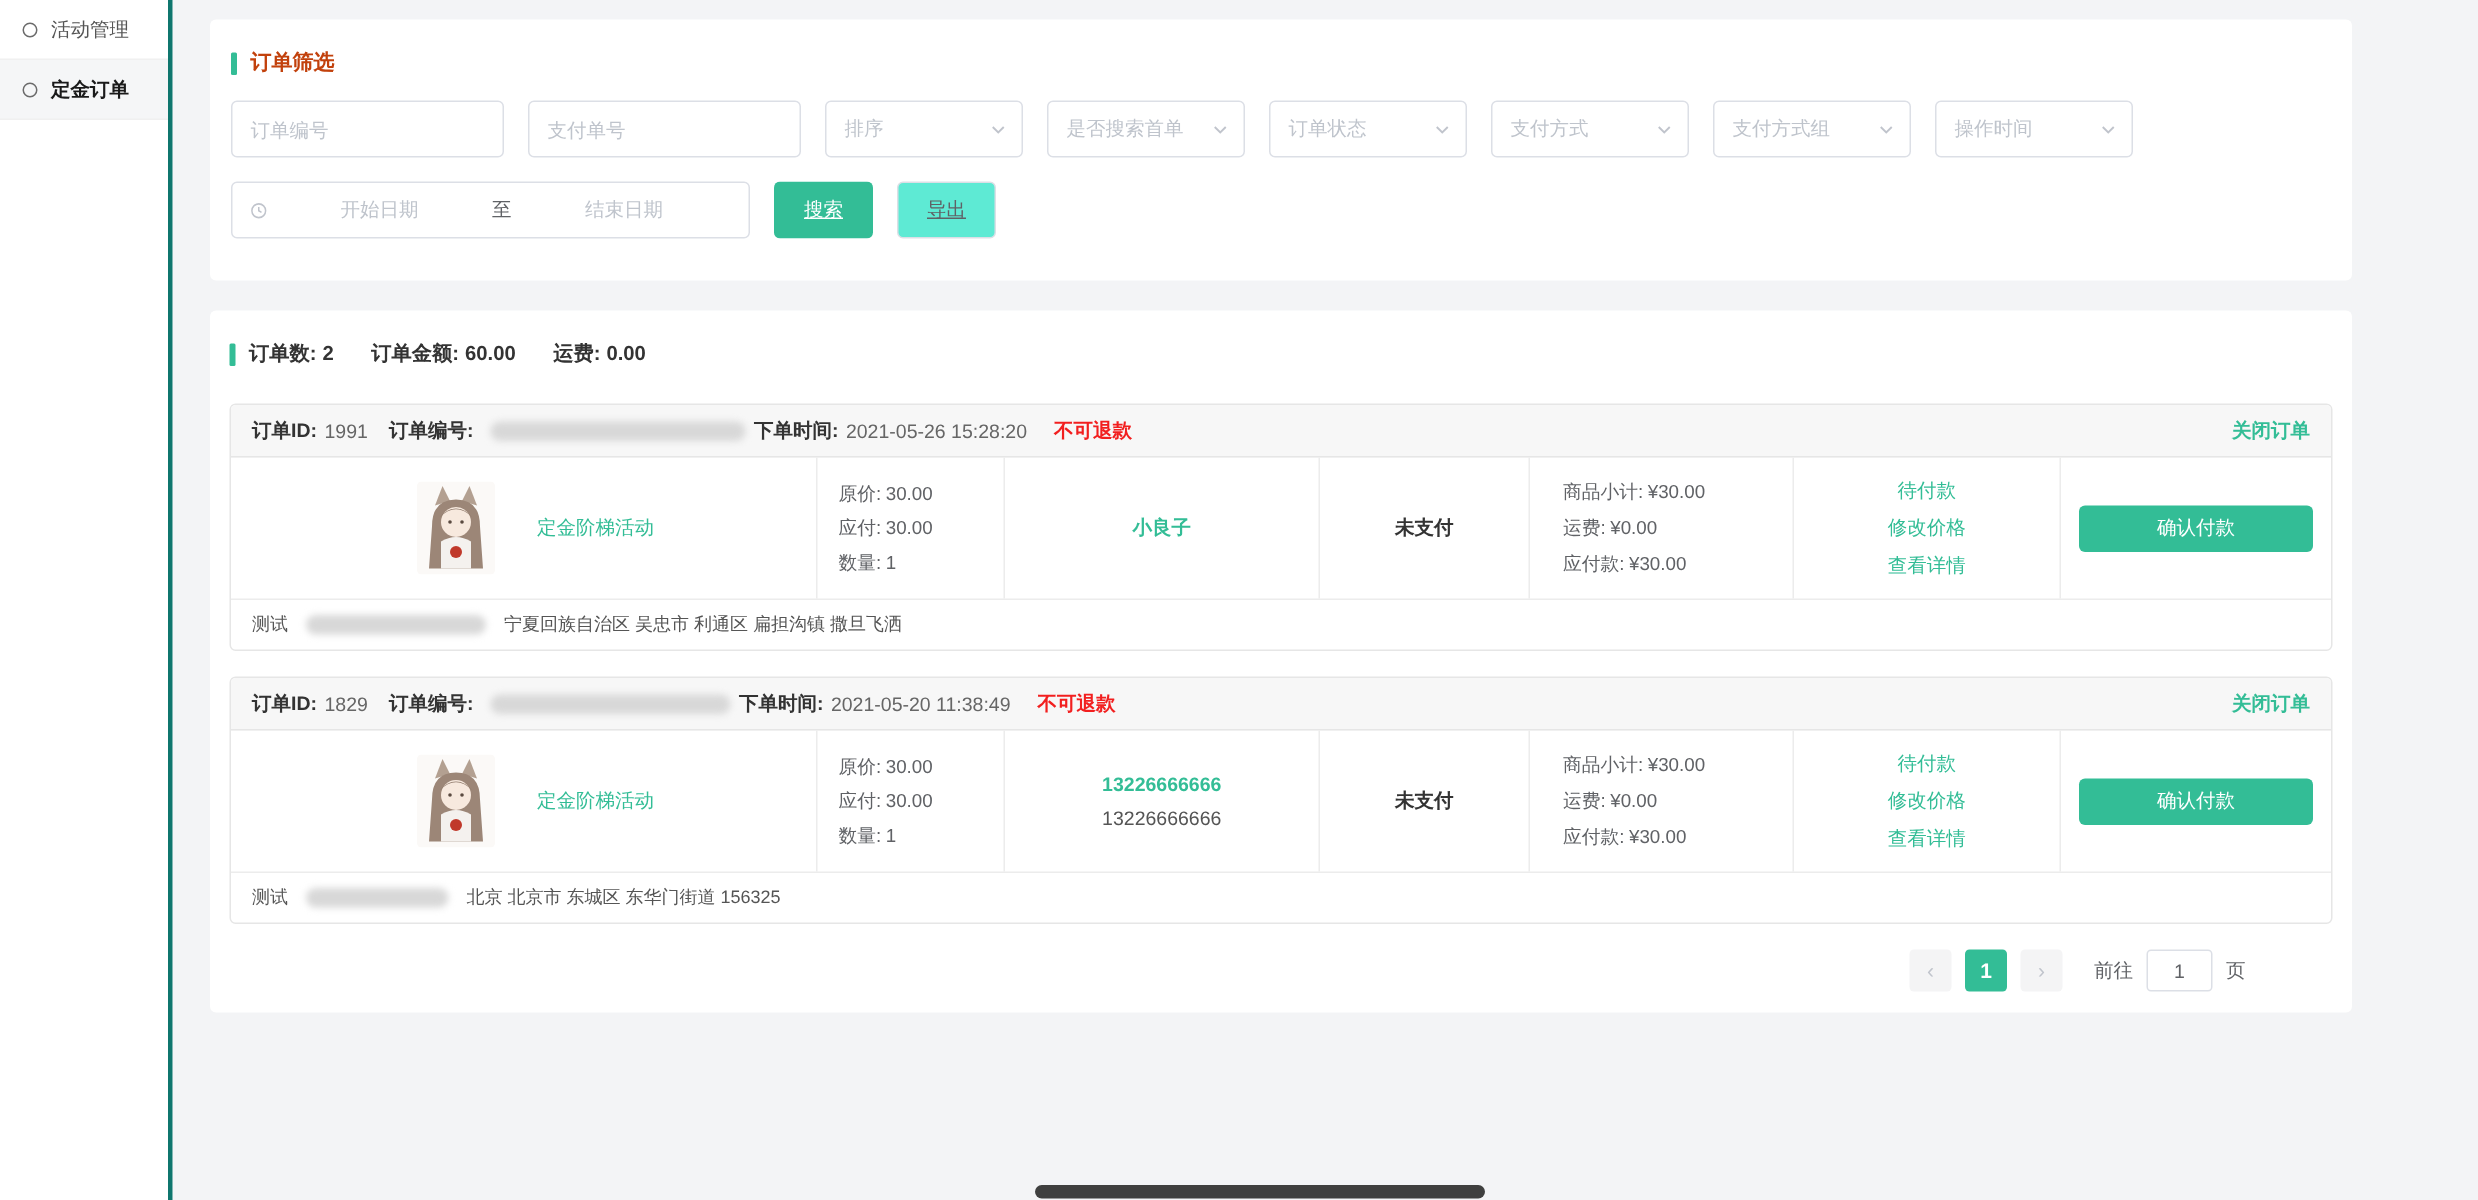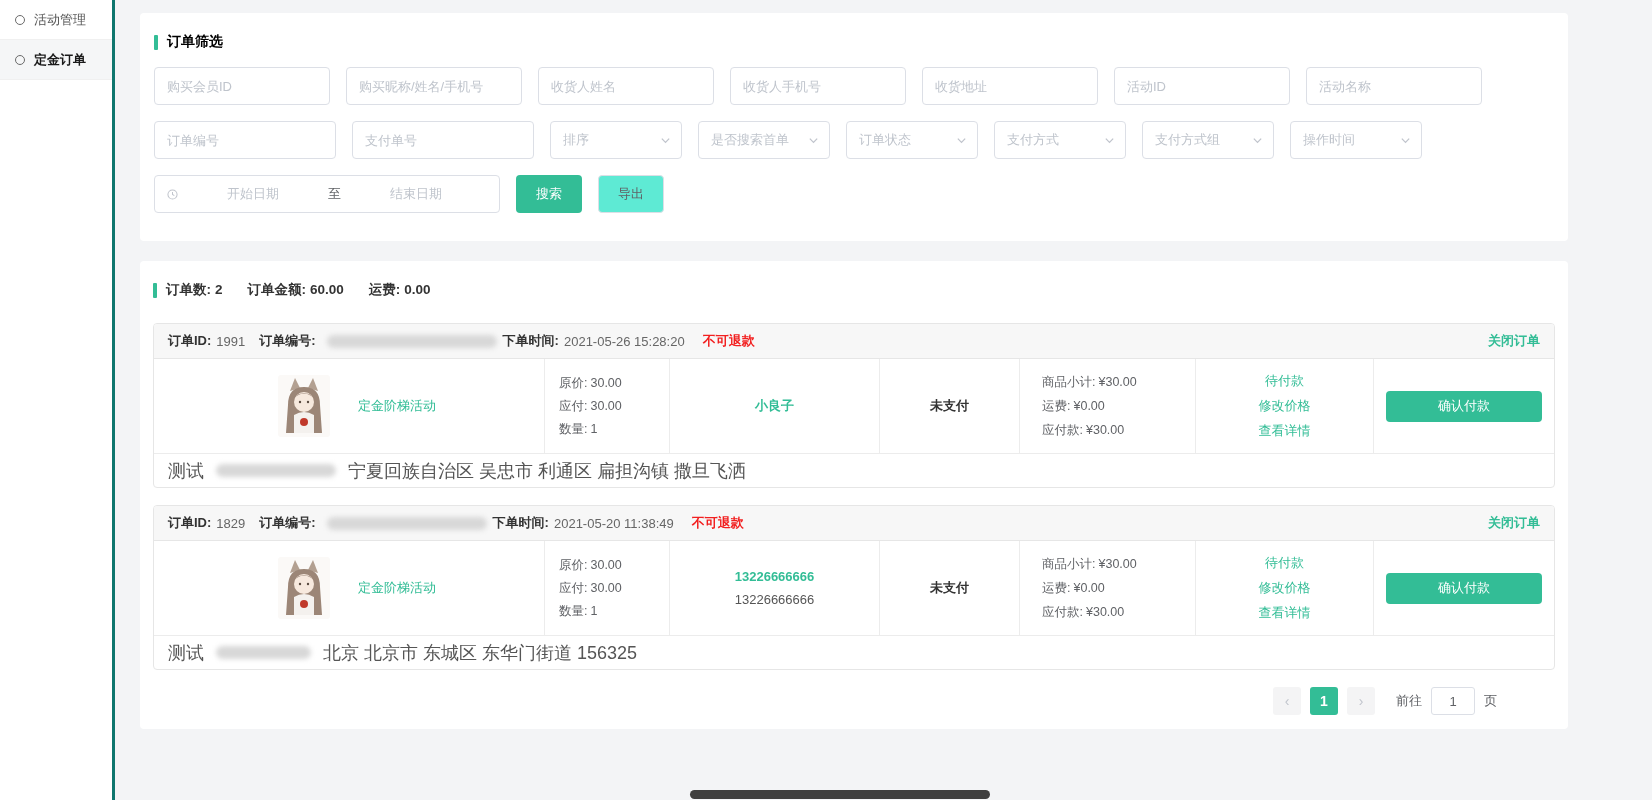"订单筛选" .sec-title { color: #000000 -> #c2410c }
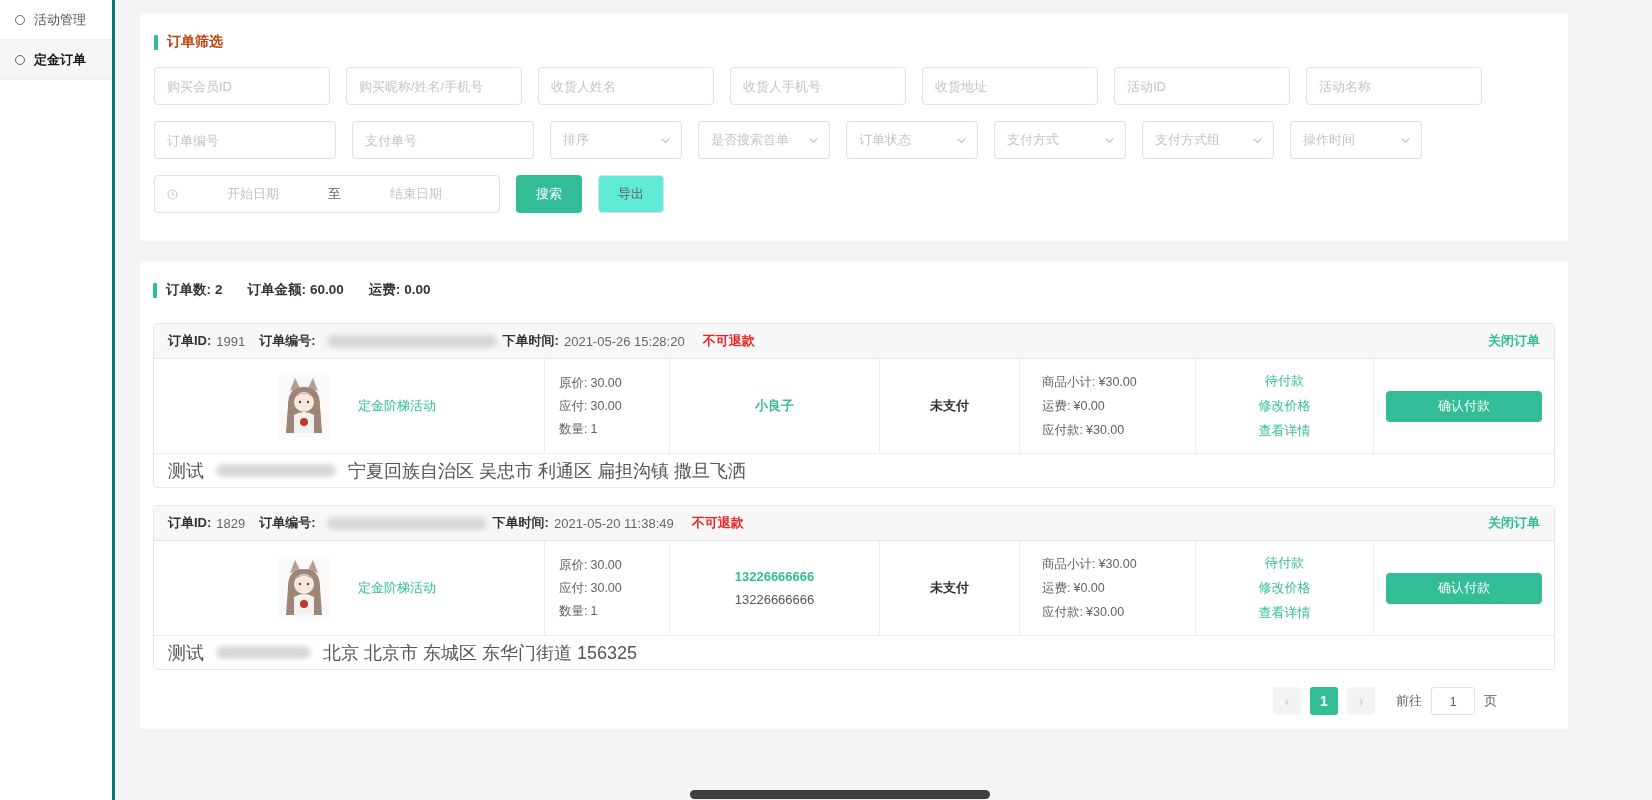"购买会员ID" div.f-row { html: <div> <input> <input> <input> <input> <input> <input> <input> </div> -> none }
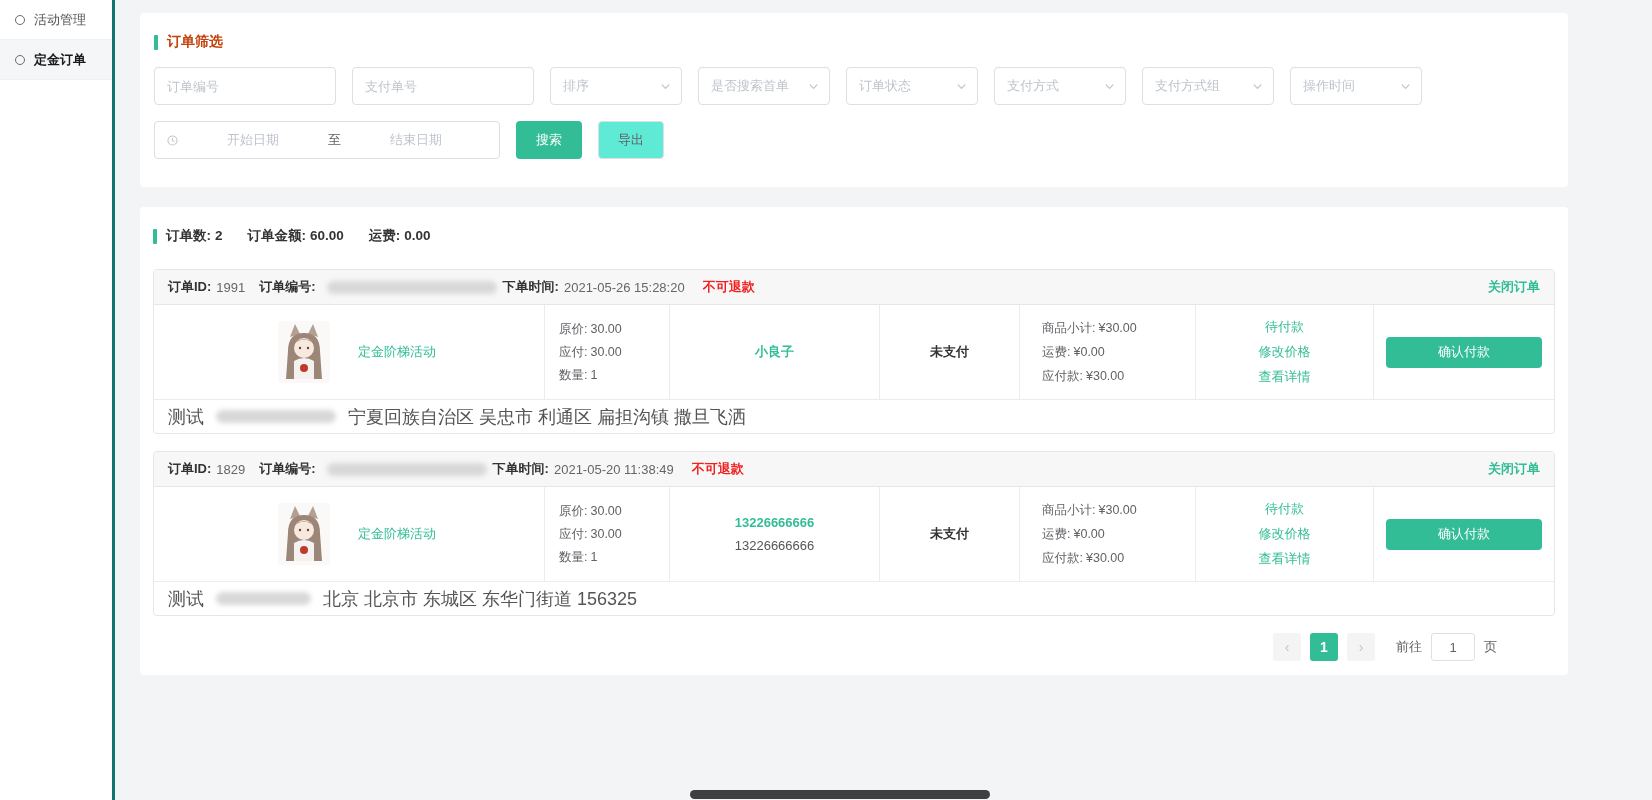"搜索" .btn { text-decoration: none -> underline }
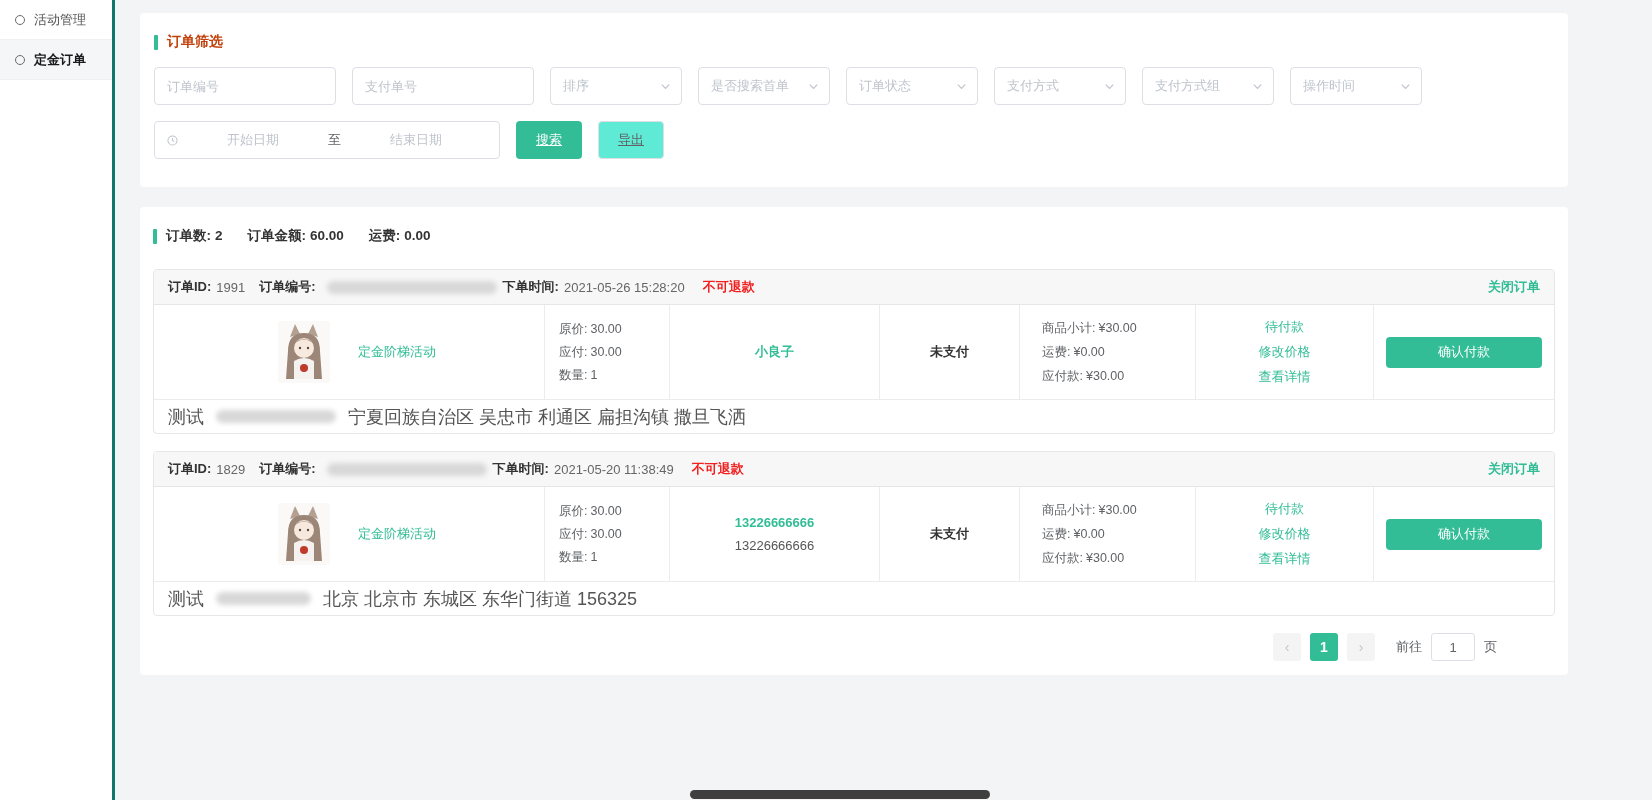"测试" .order-addr { font-size: 18px -> 12px }
